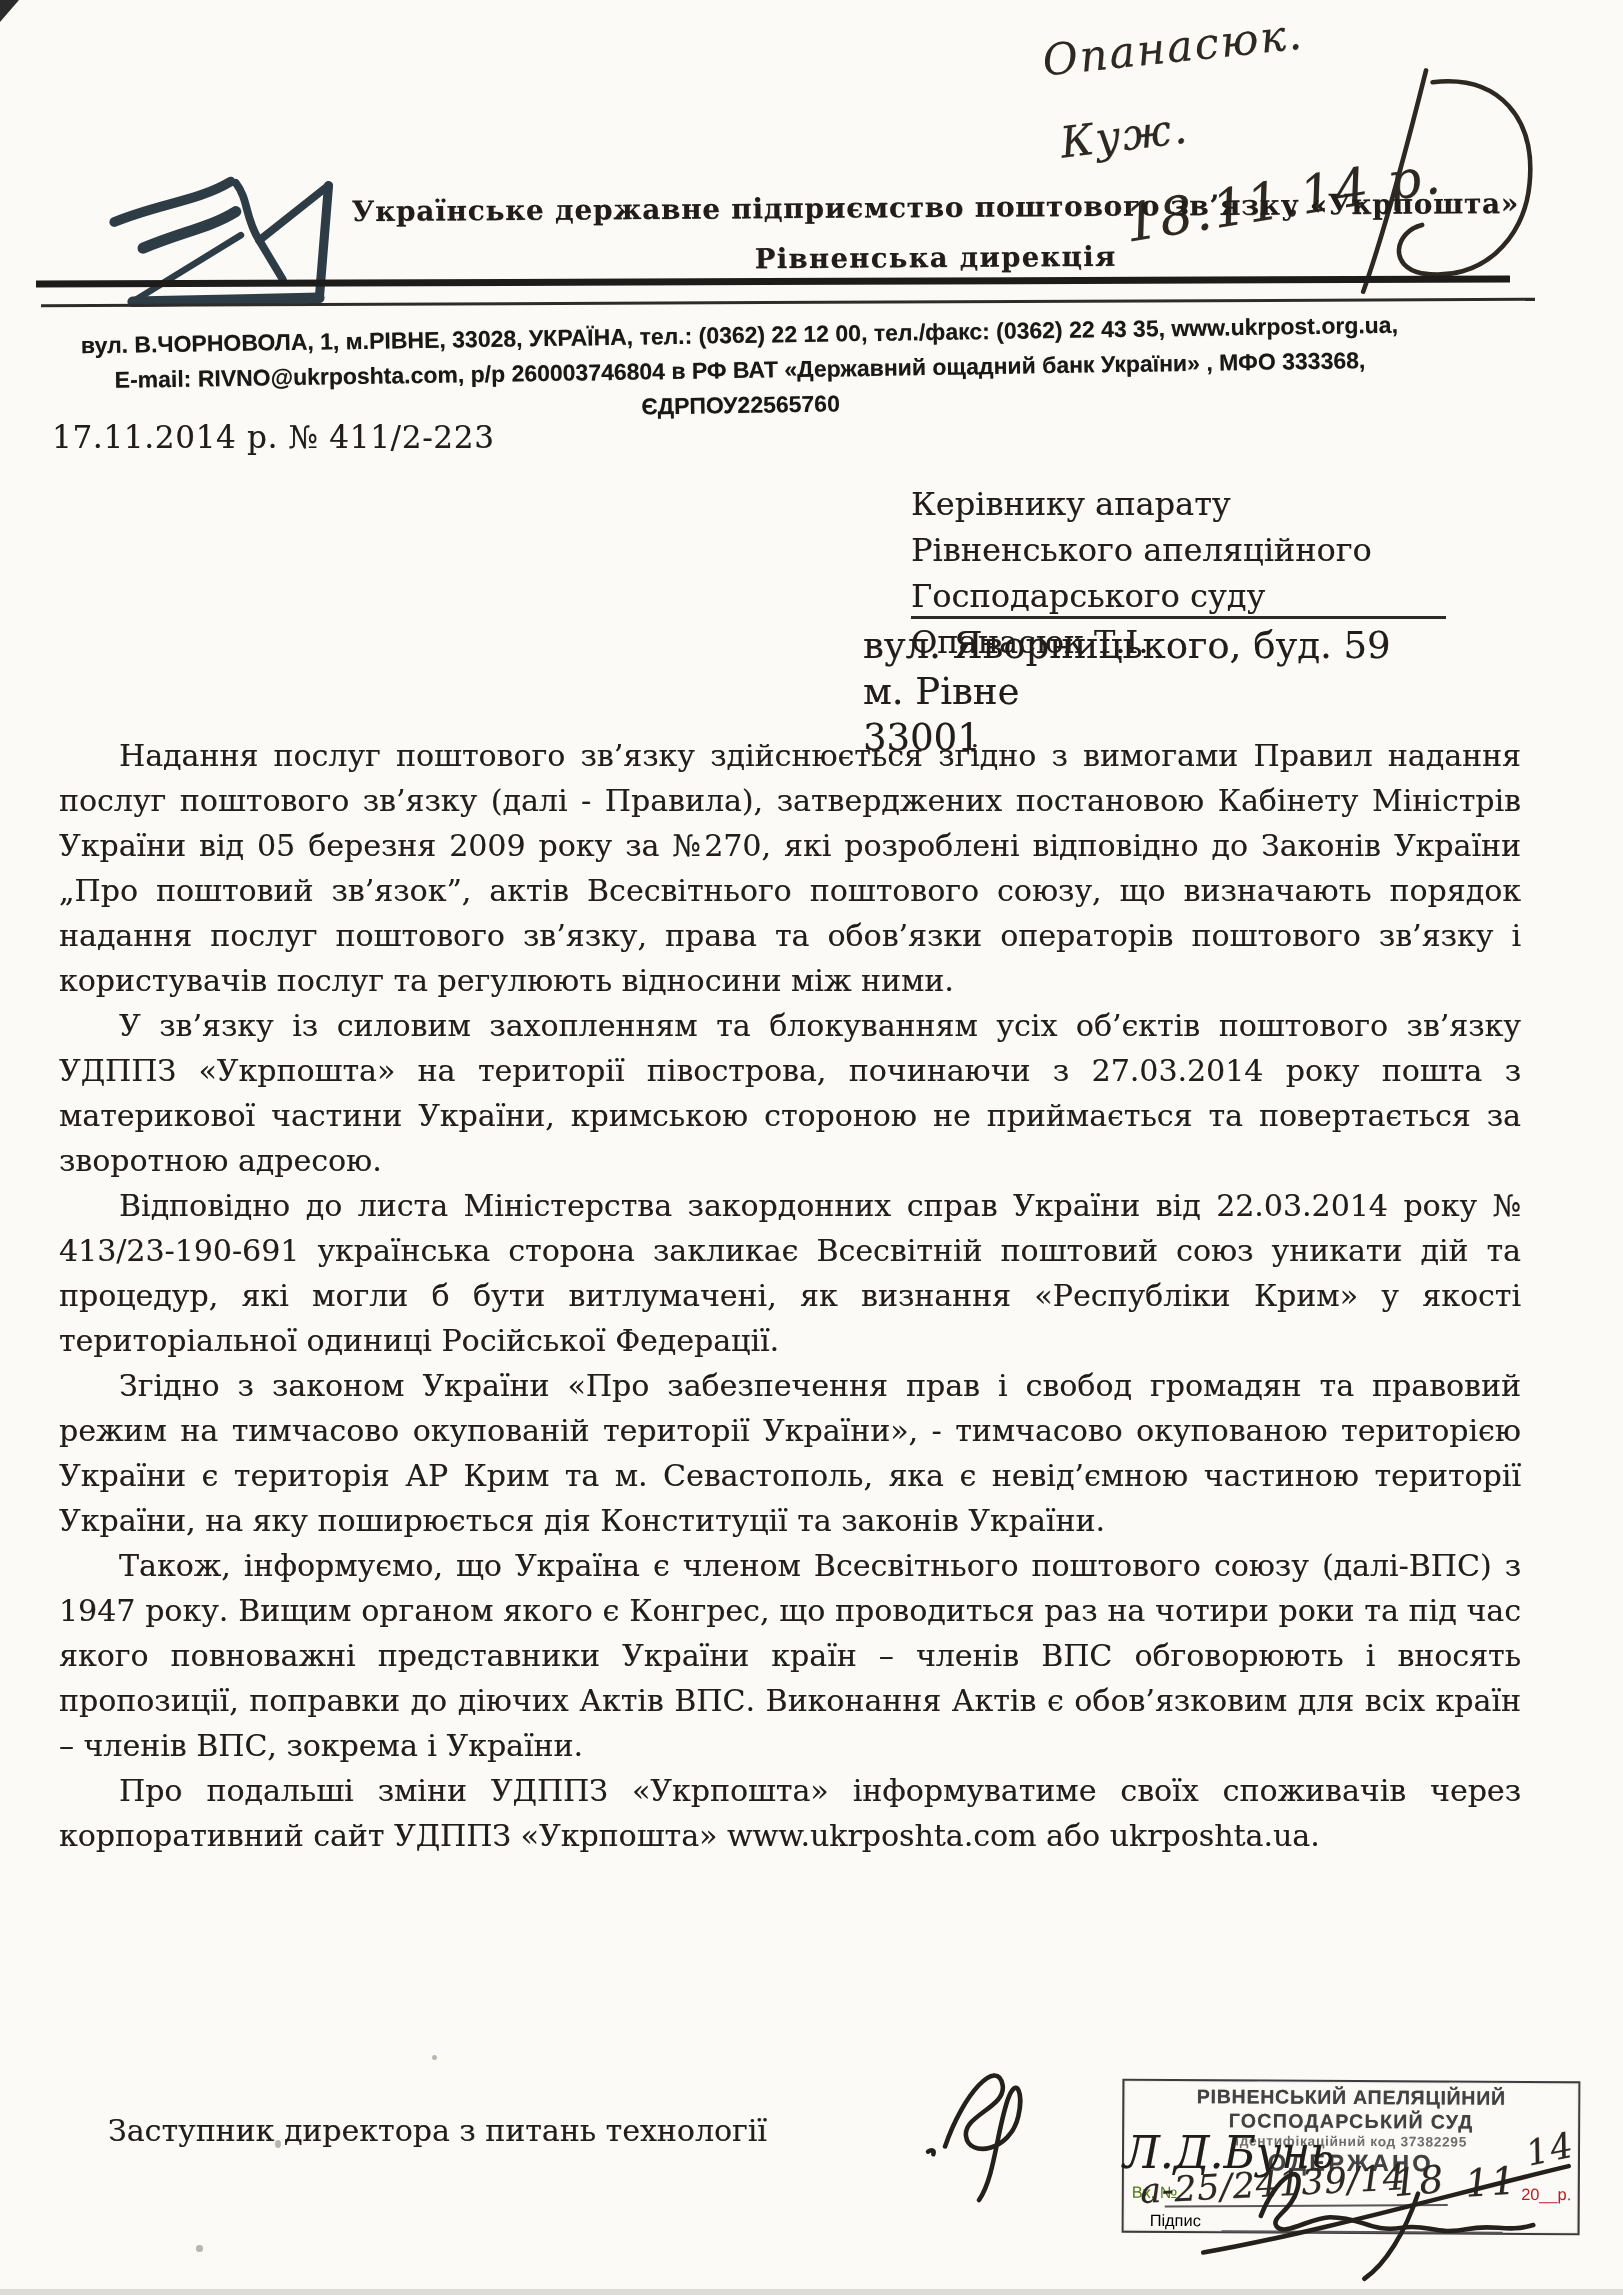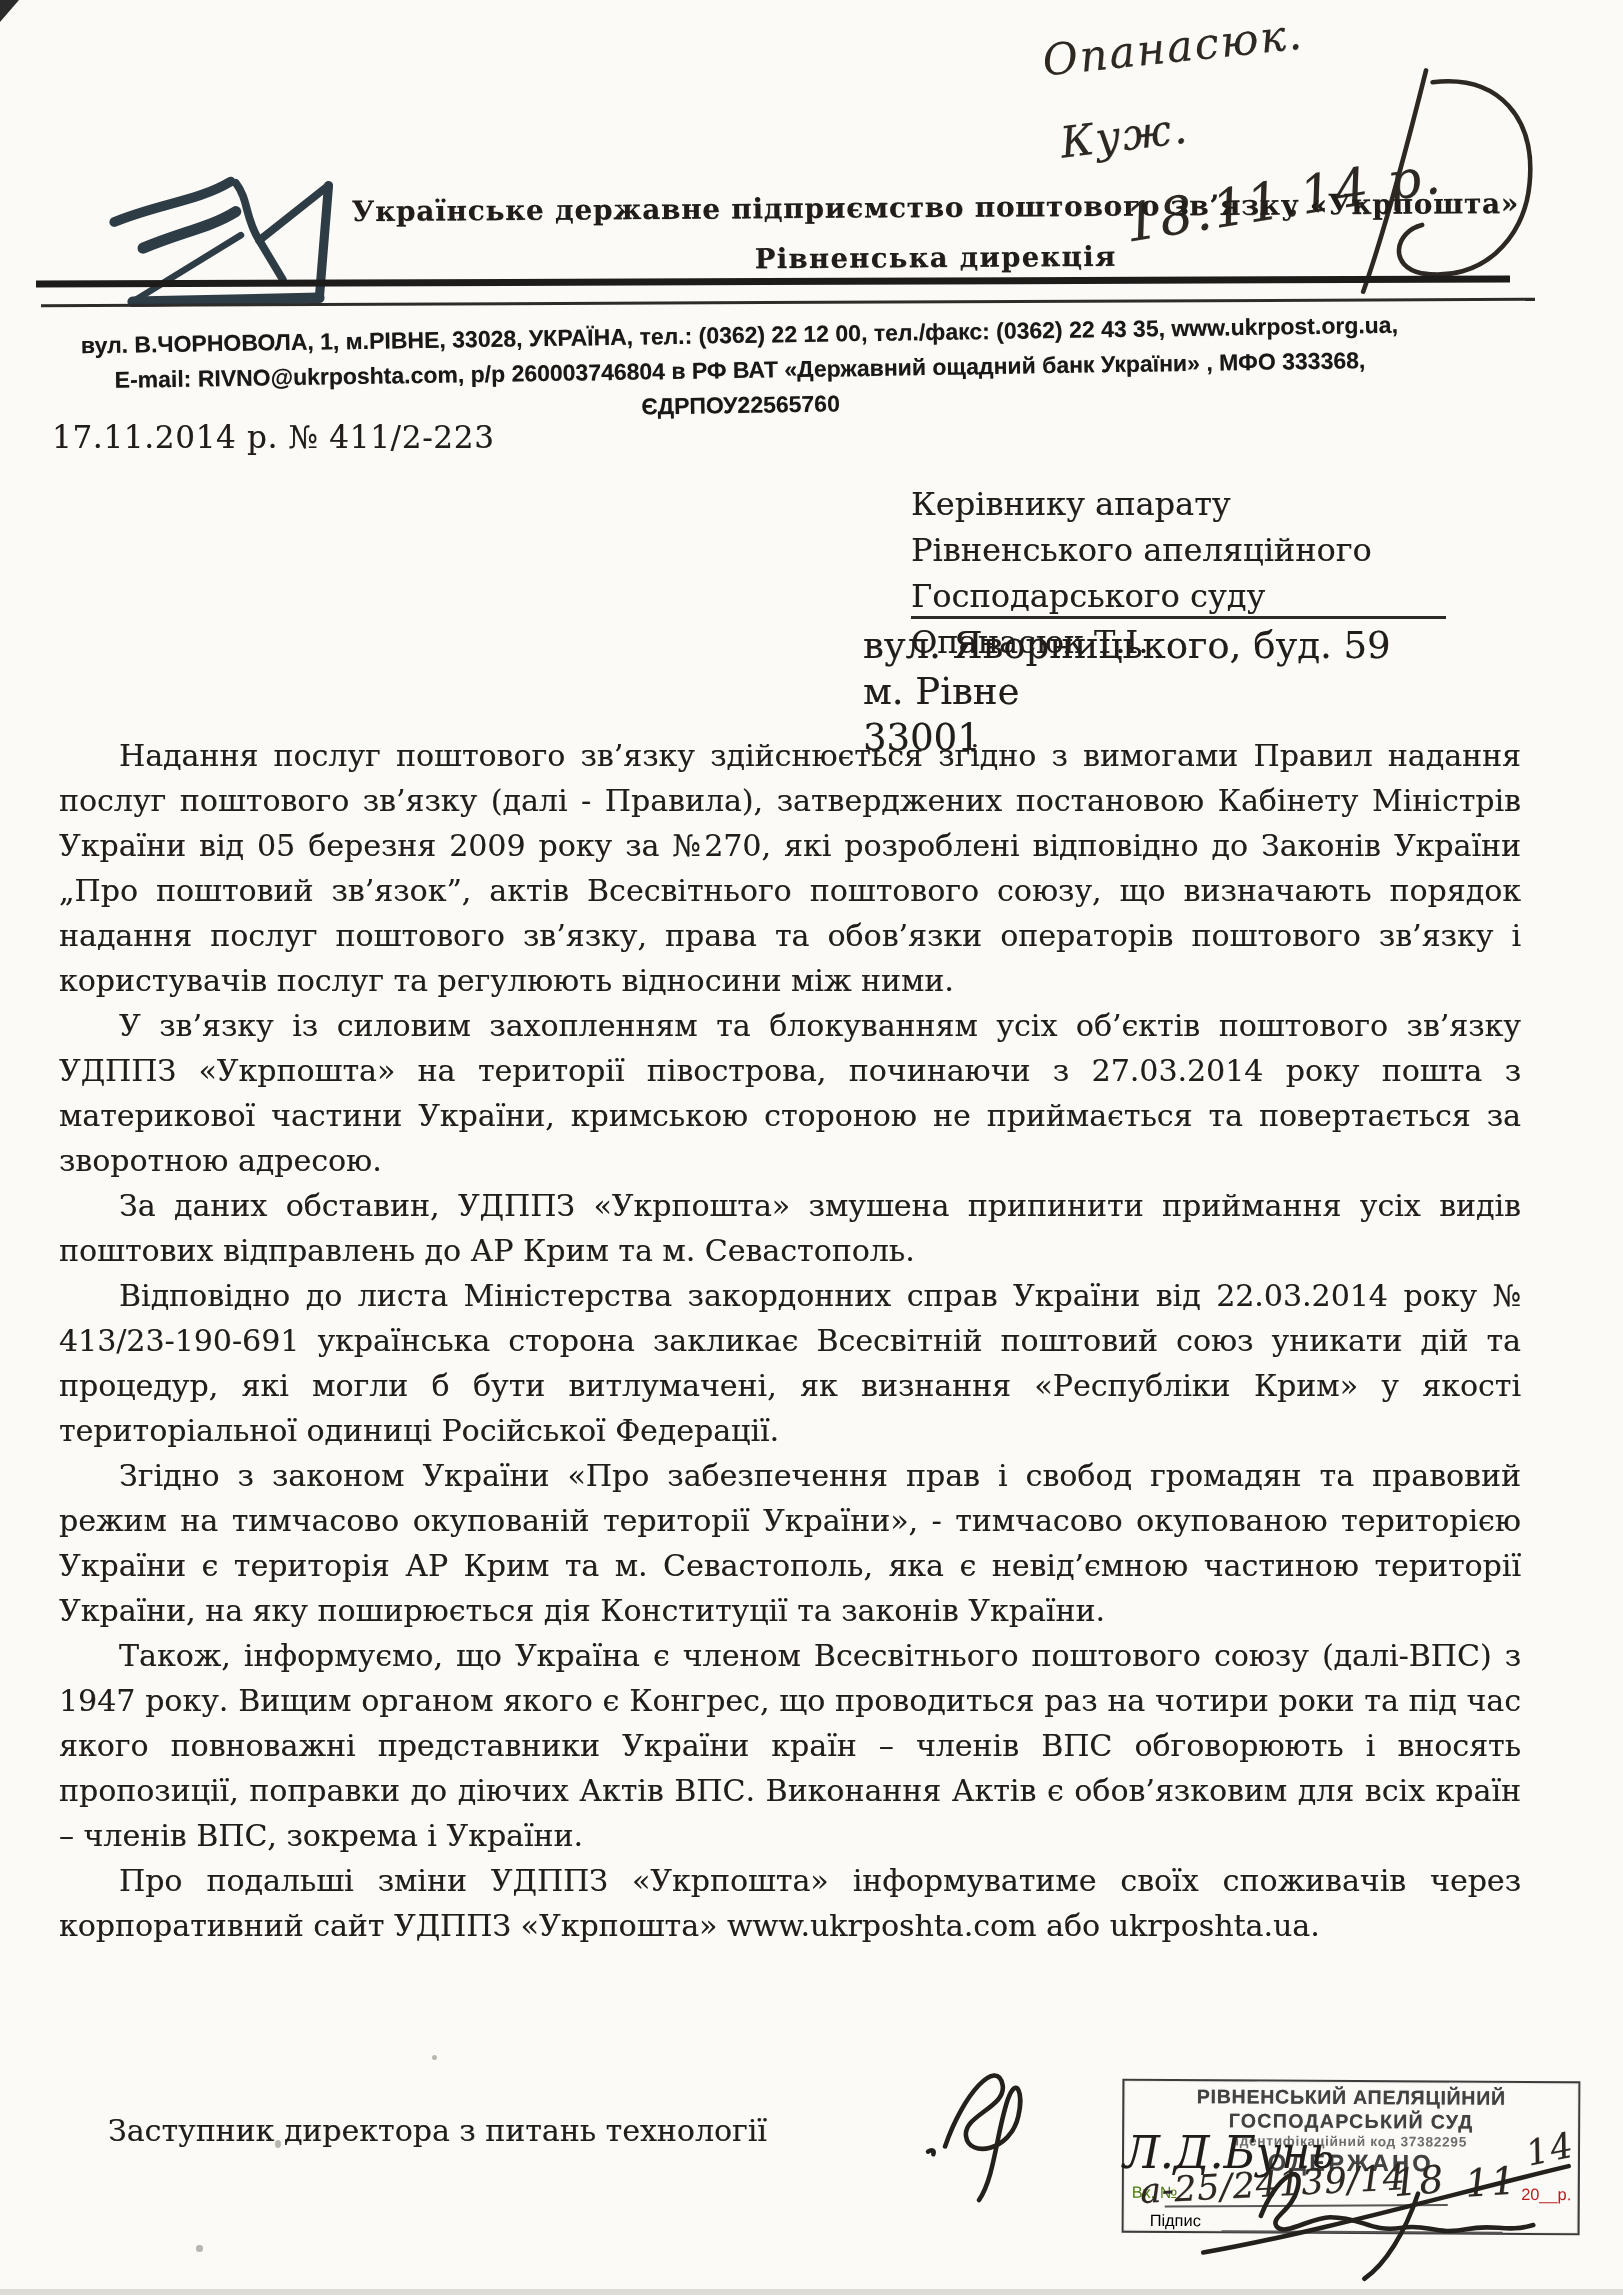"За даних обставин, УДППЗ «Укрпошта»" p { html: <p>За даних обставин, УДППЗ «Укрпошта» змушена припинити приймання усіх видів поштових відправлень до АР Крим та м. Севастополь.</p> -> none }
